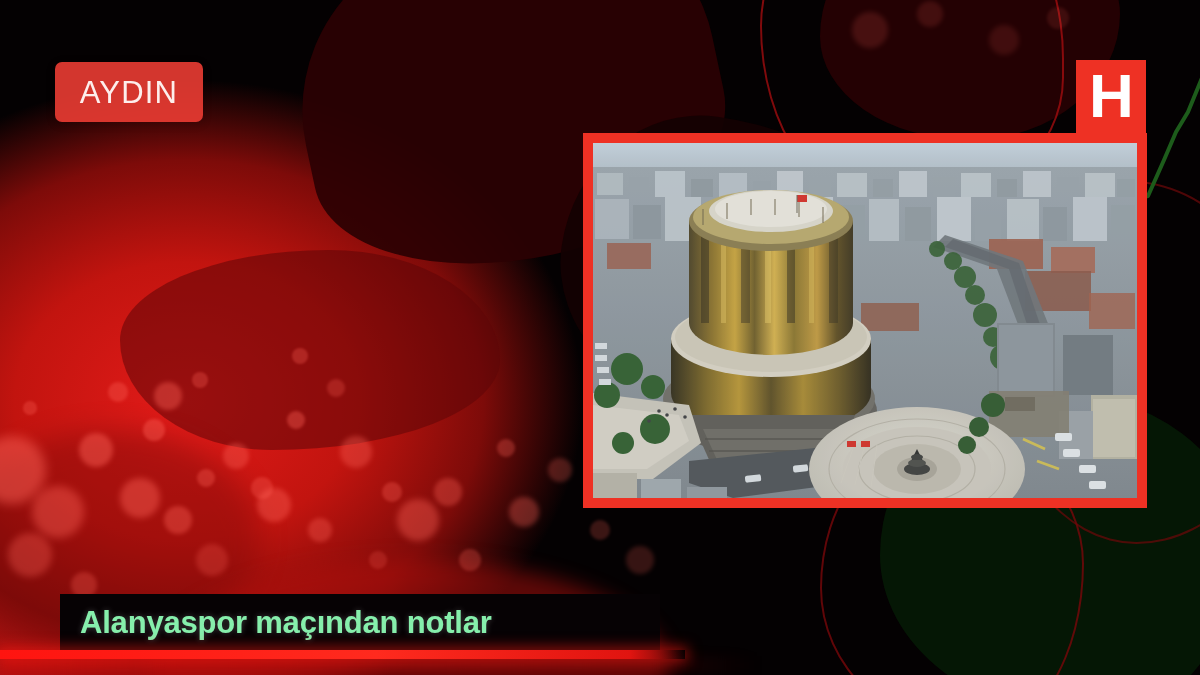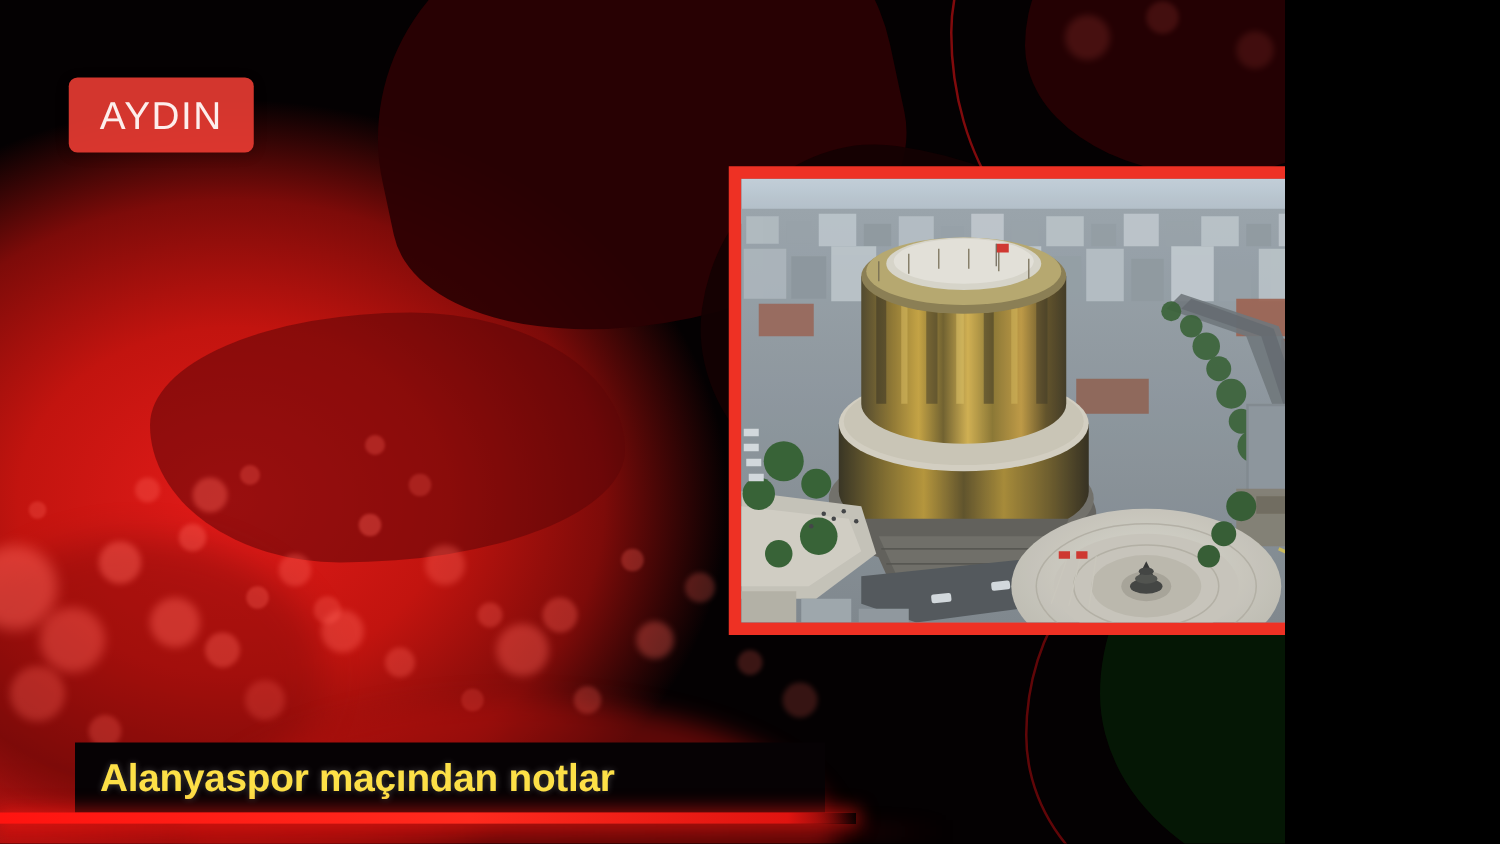"AYDIN" #stage { width: 1028px -> 1200px }
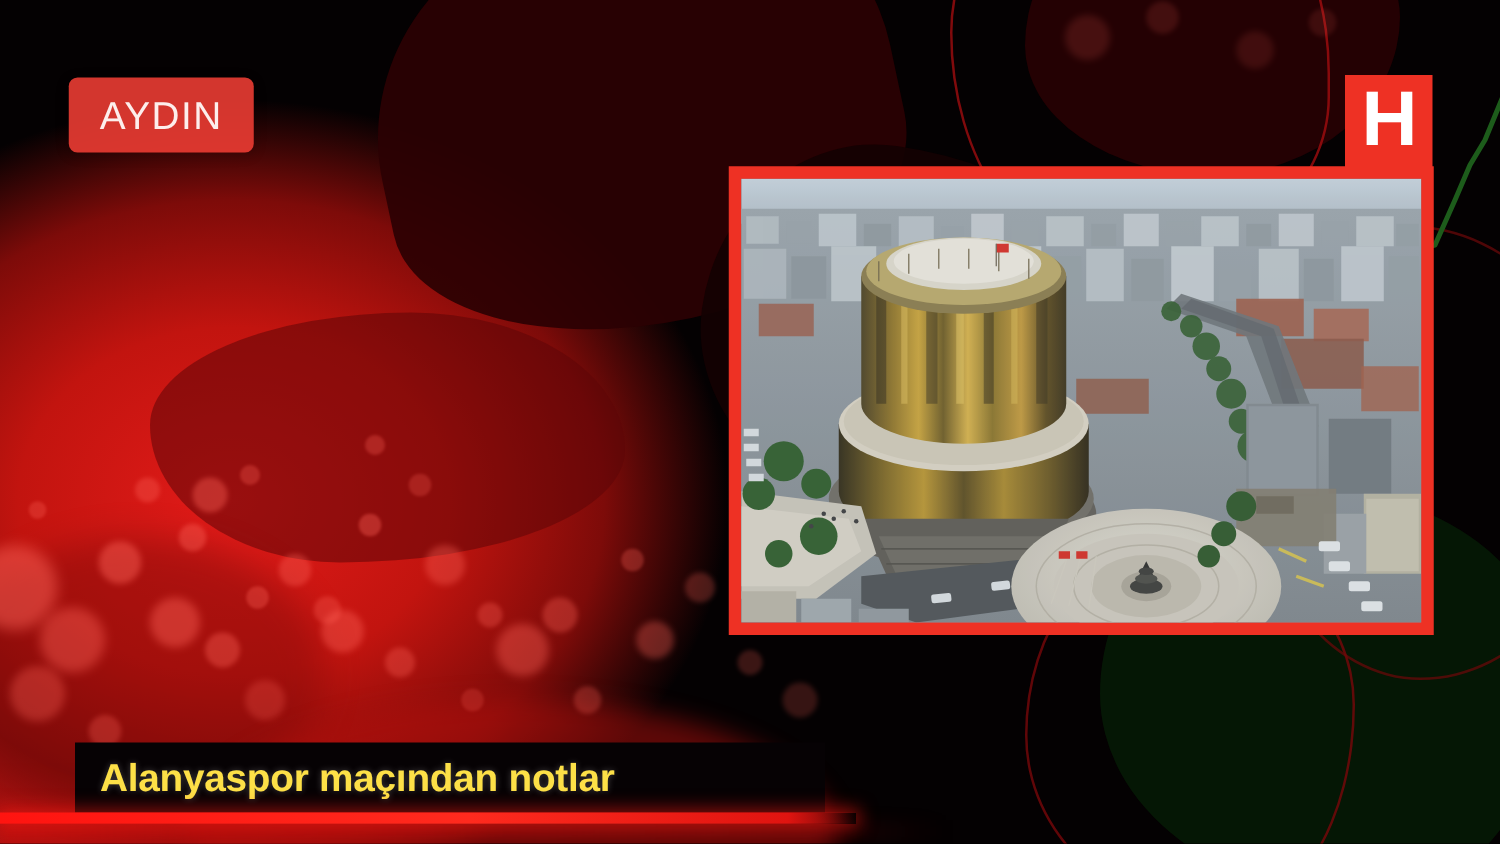"Alanyaspor maçından notlar" .headline-text { color: #fde047 -> #86efac }
